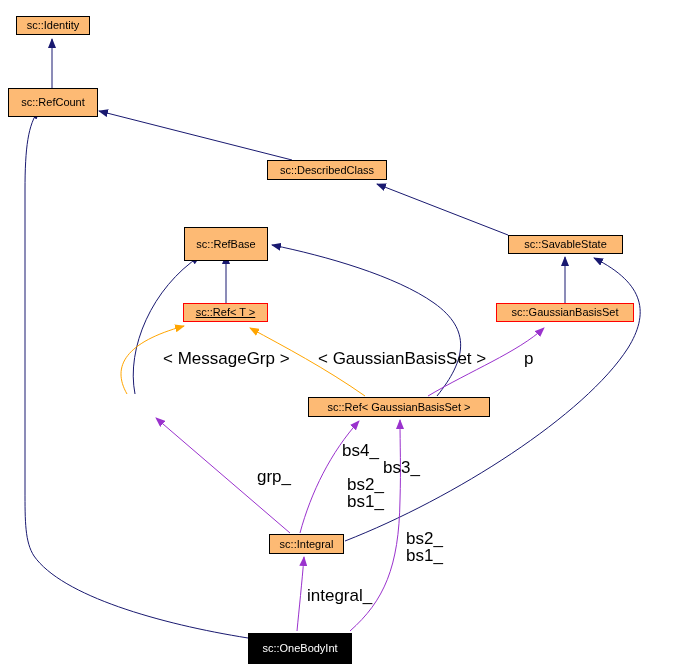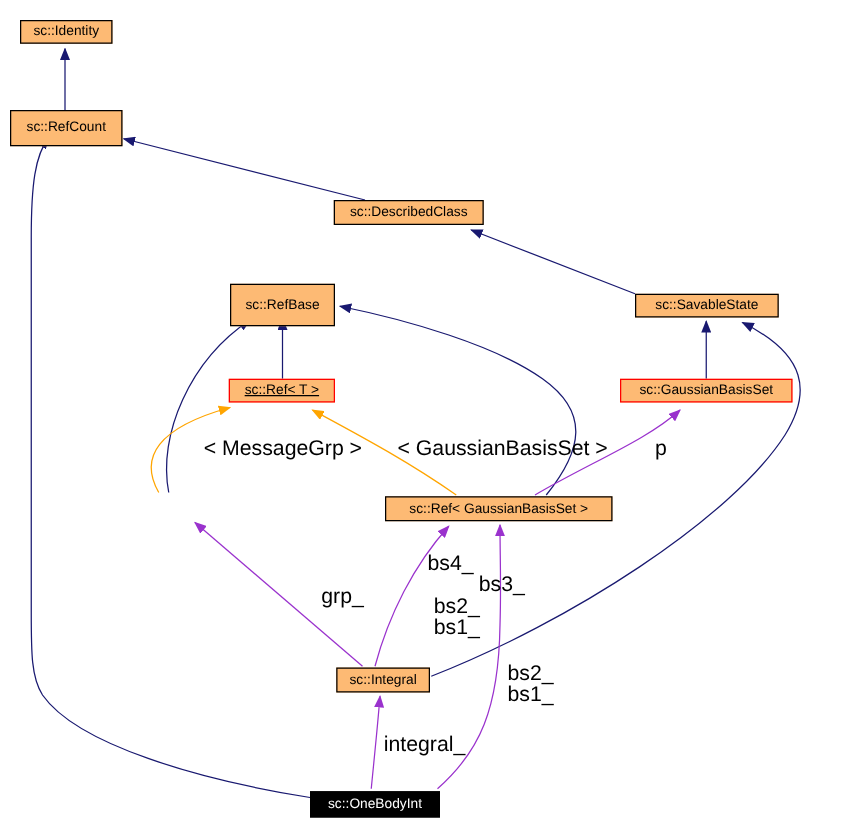"sc::OneBodyInt" div.node { height: 21px -> 31px }
